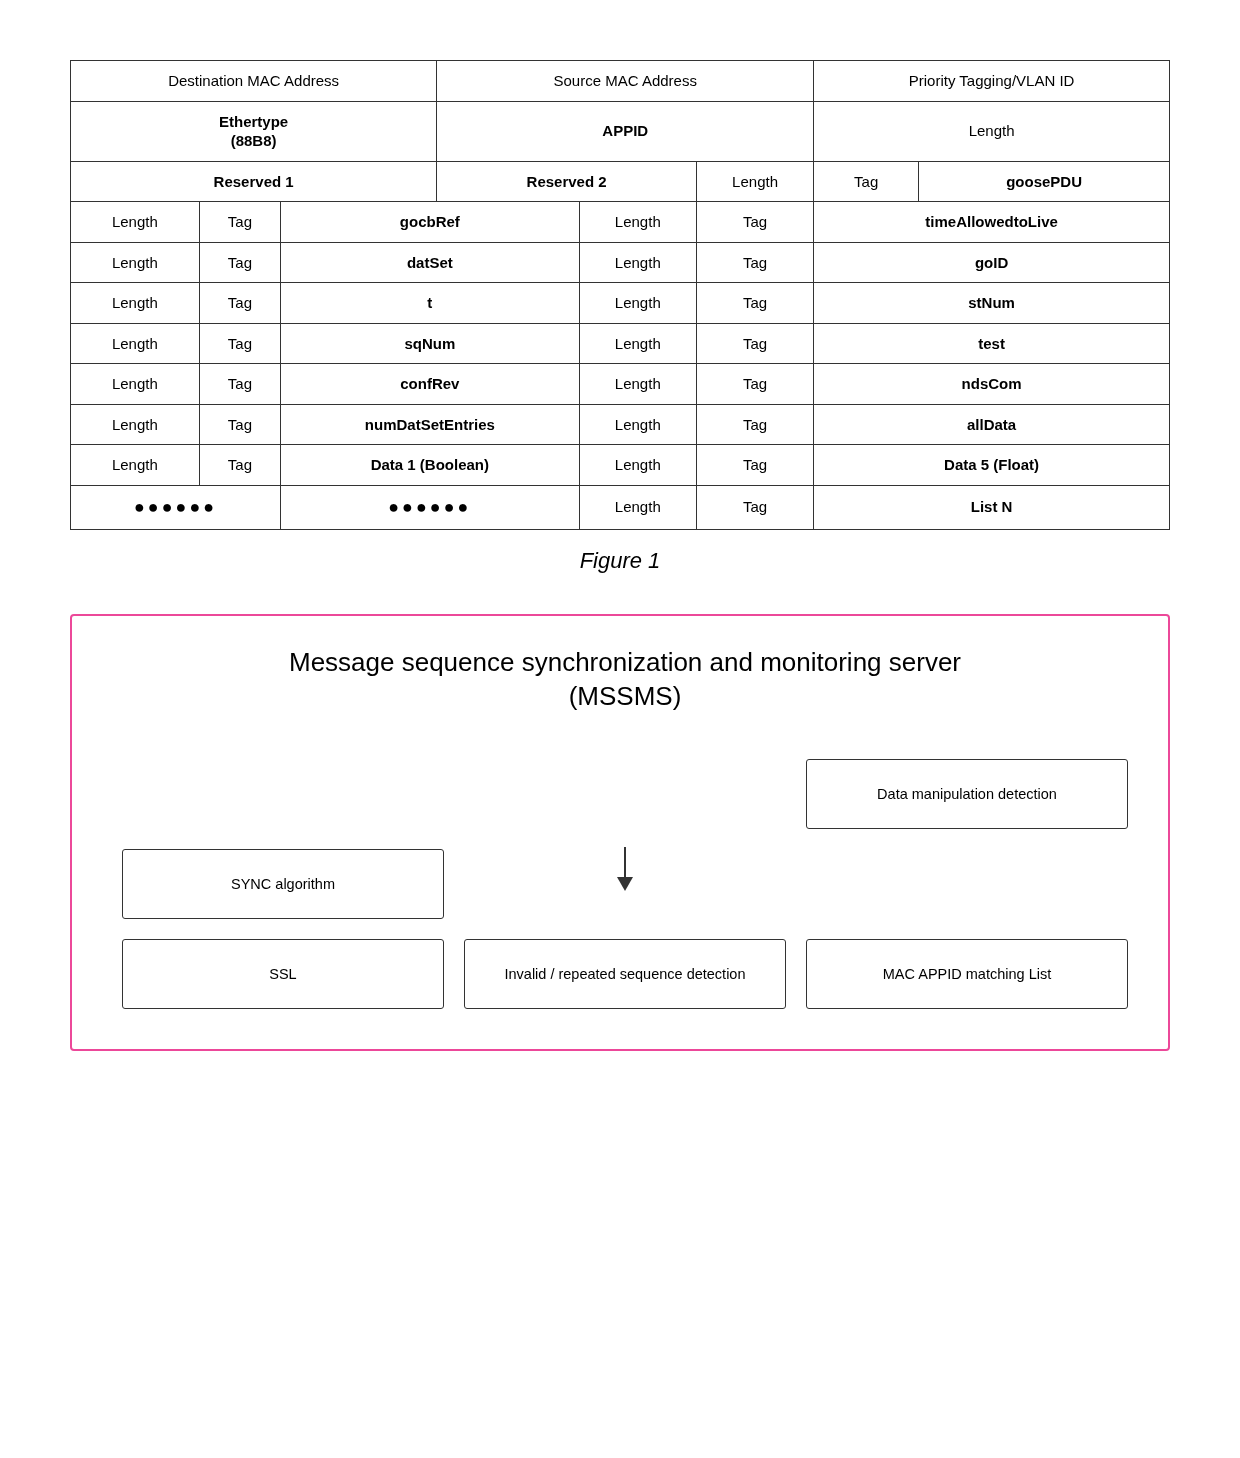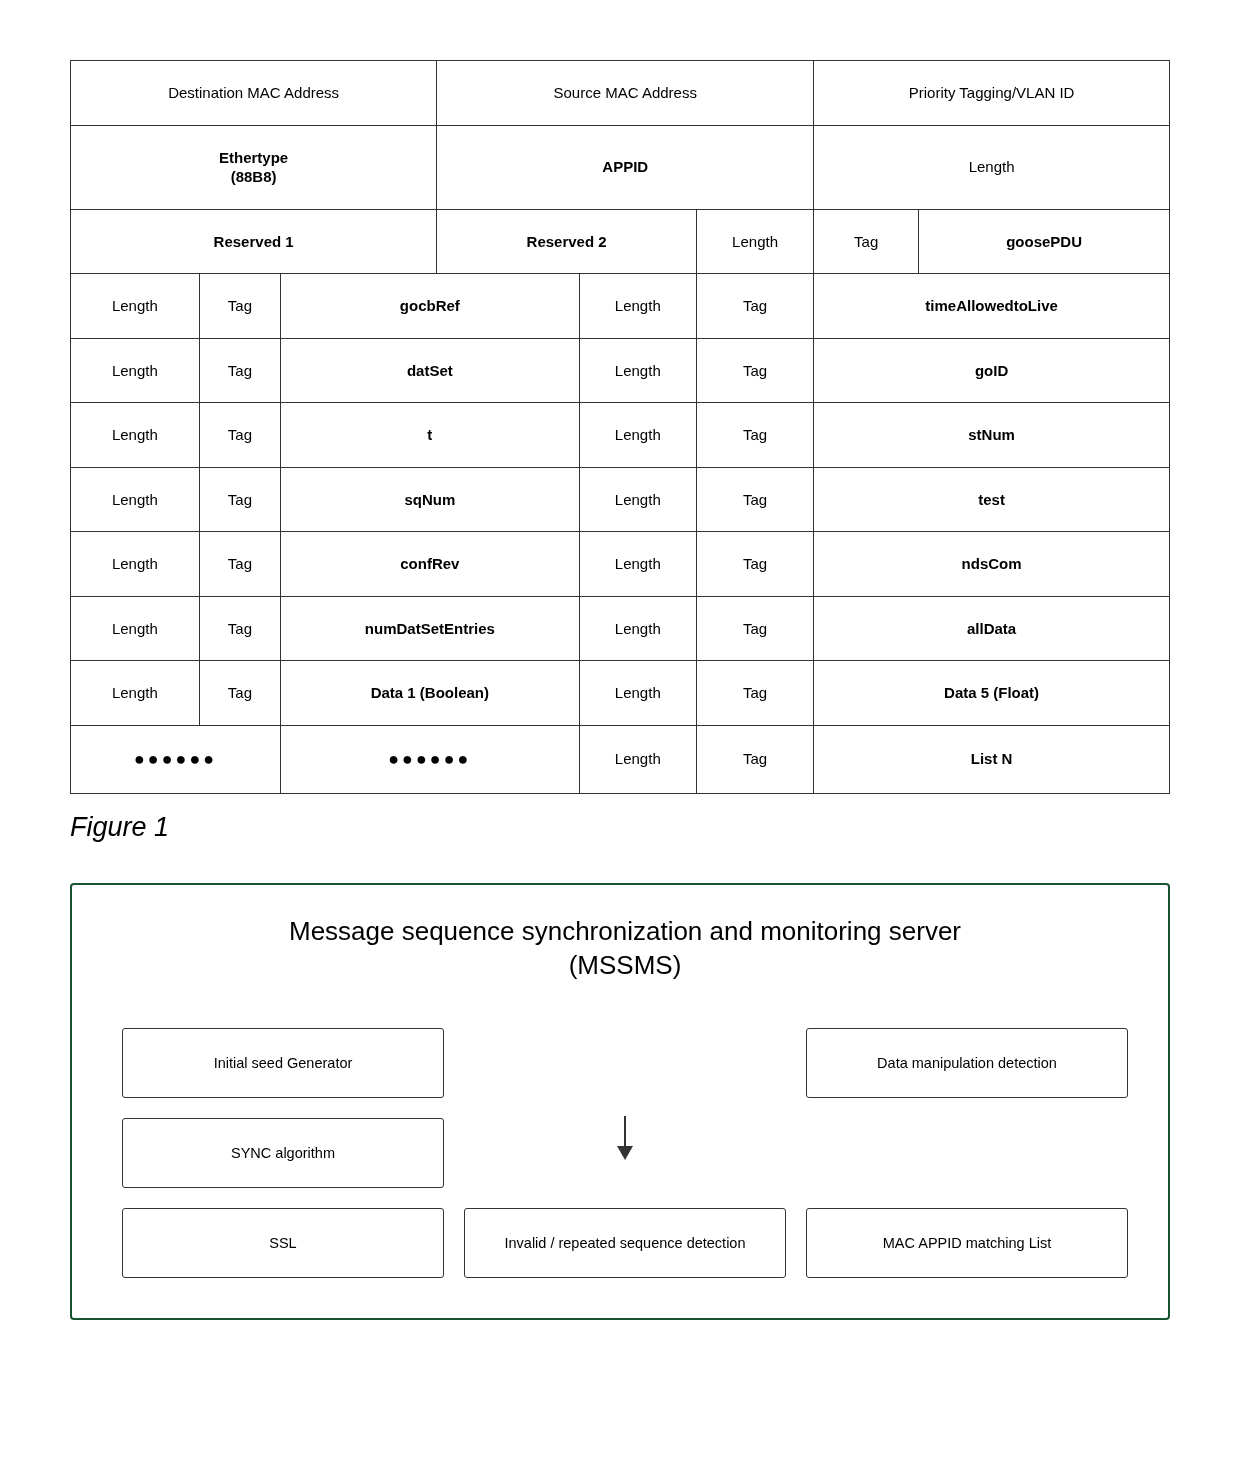"Destination MAC Address" .packet-table td { padding: 22px 6px -> 10px 6px }
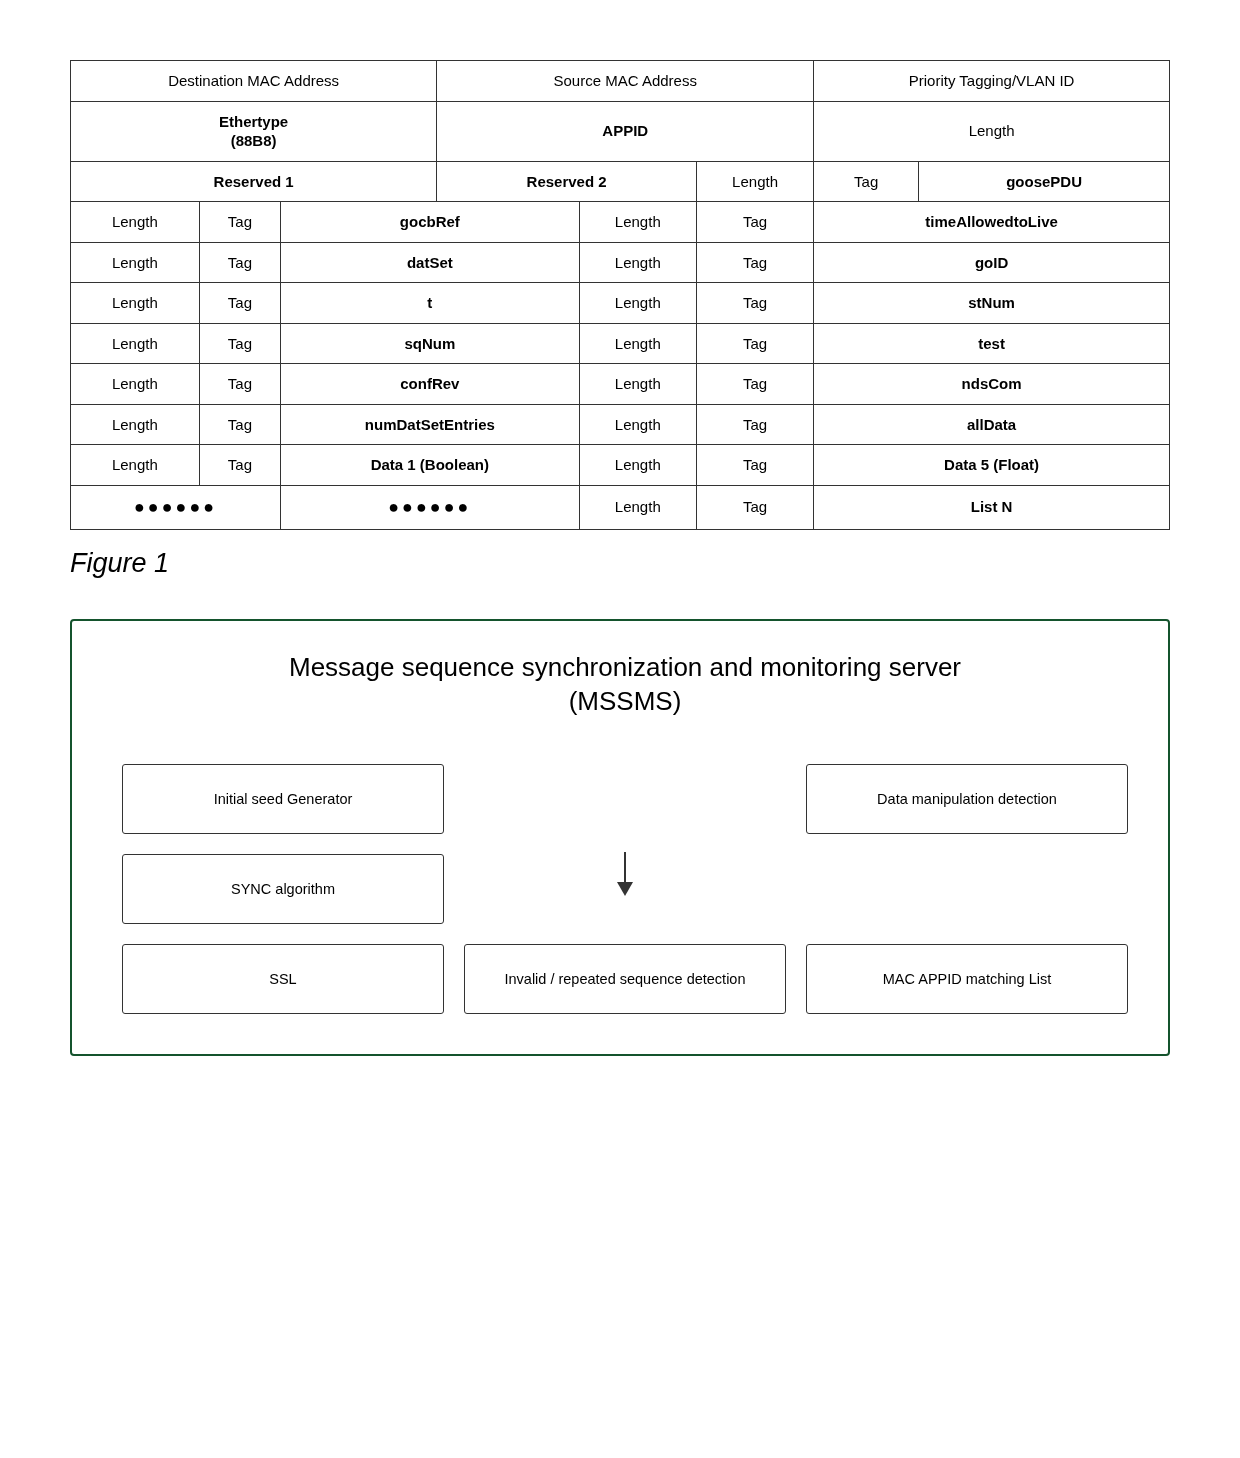"Figure 1" .figure-caption { font-size: 27px -> 22px; text-align: none -> center }
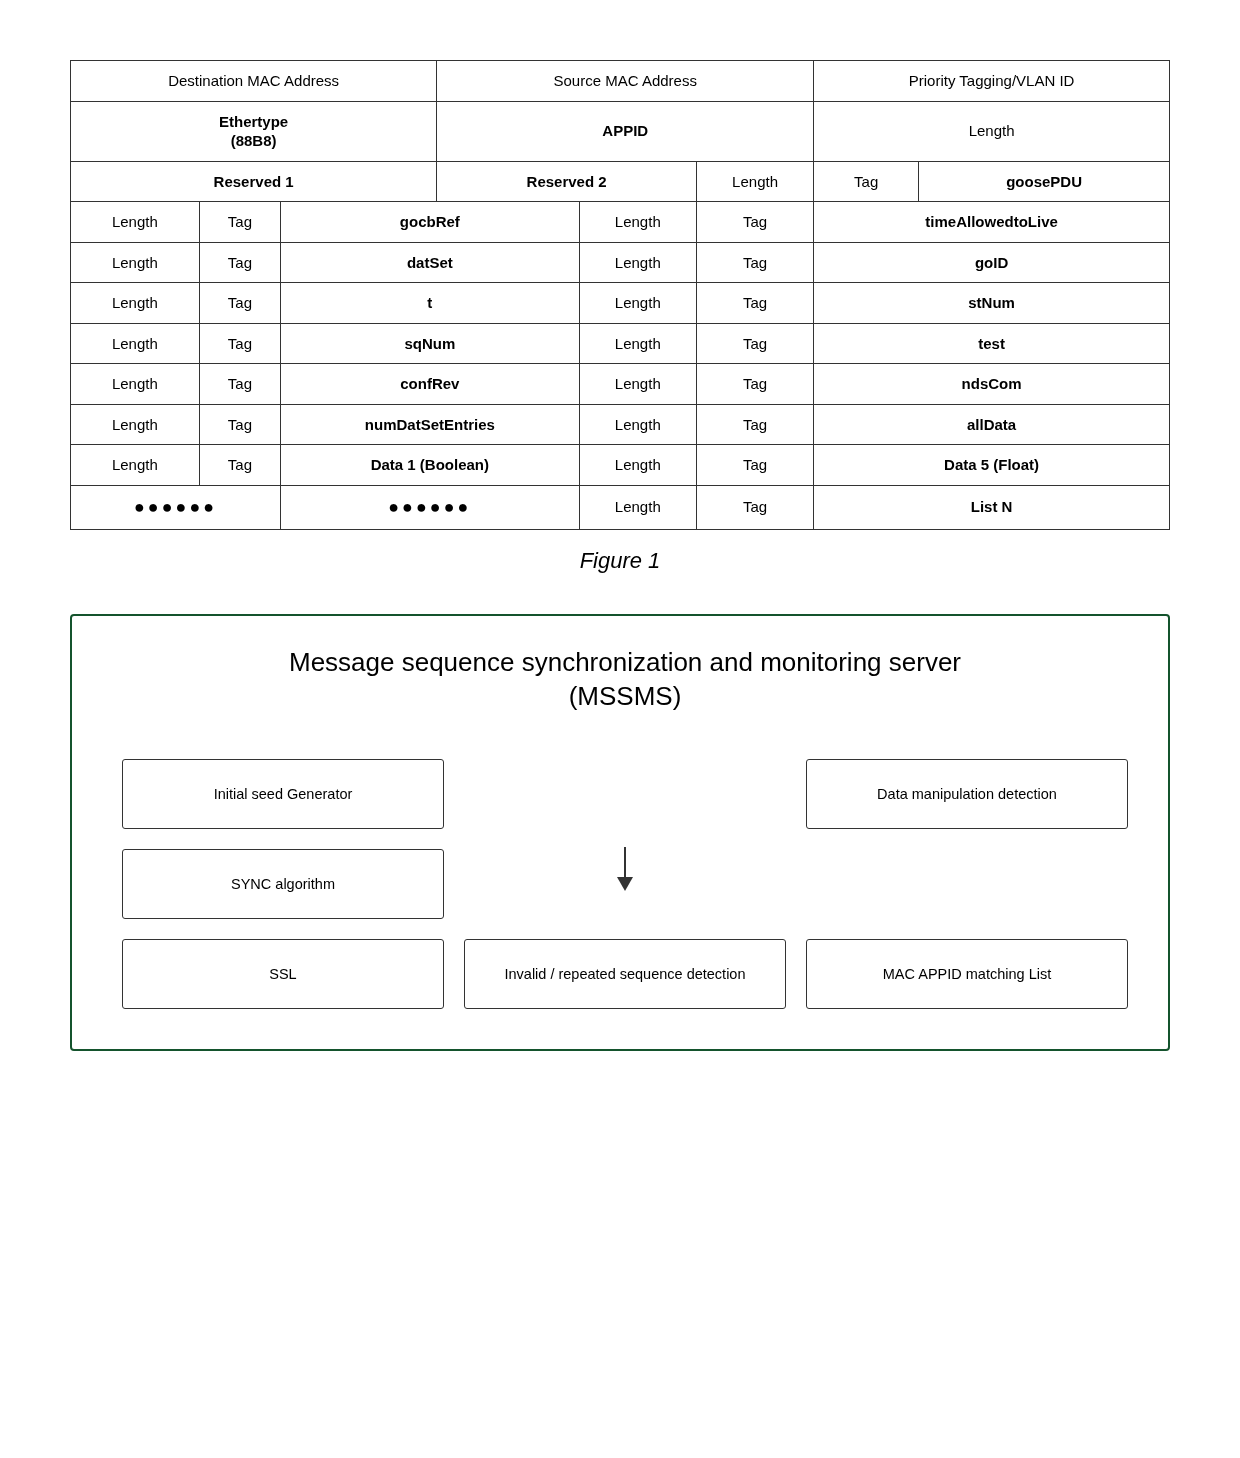"Message sequence synchronization and" .mssms-box { border: 2px solid #14532d -> 2px solid #ec4899 }
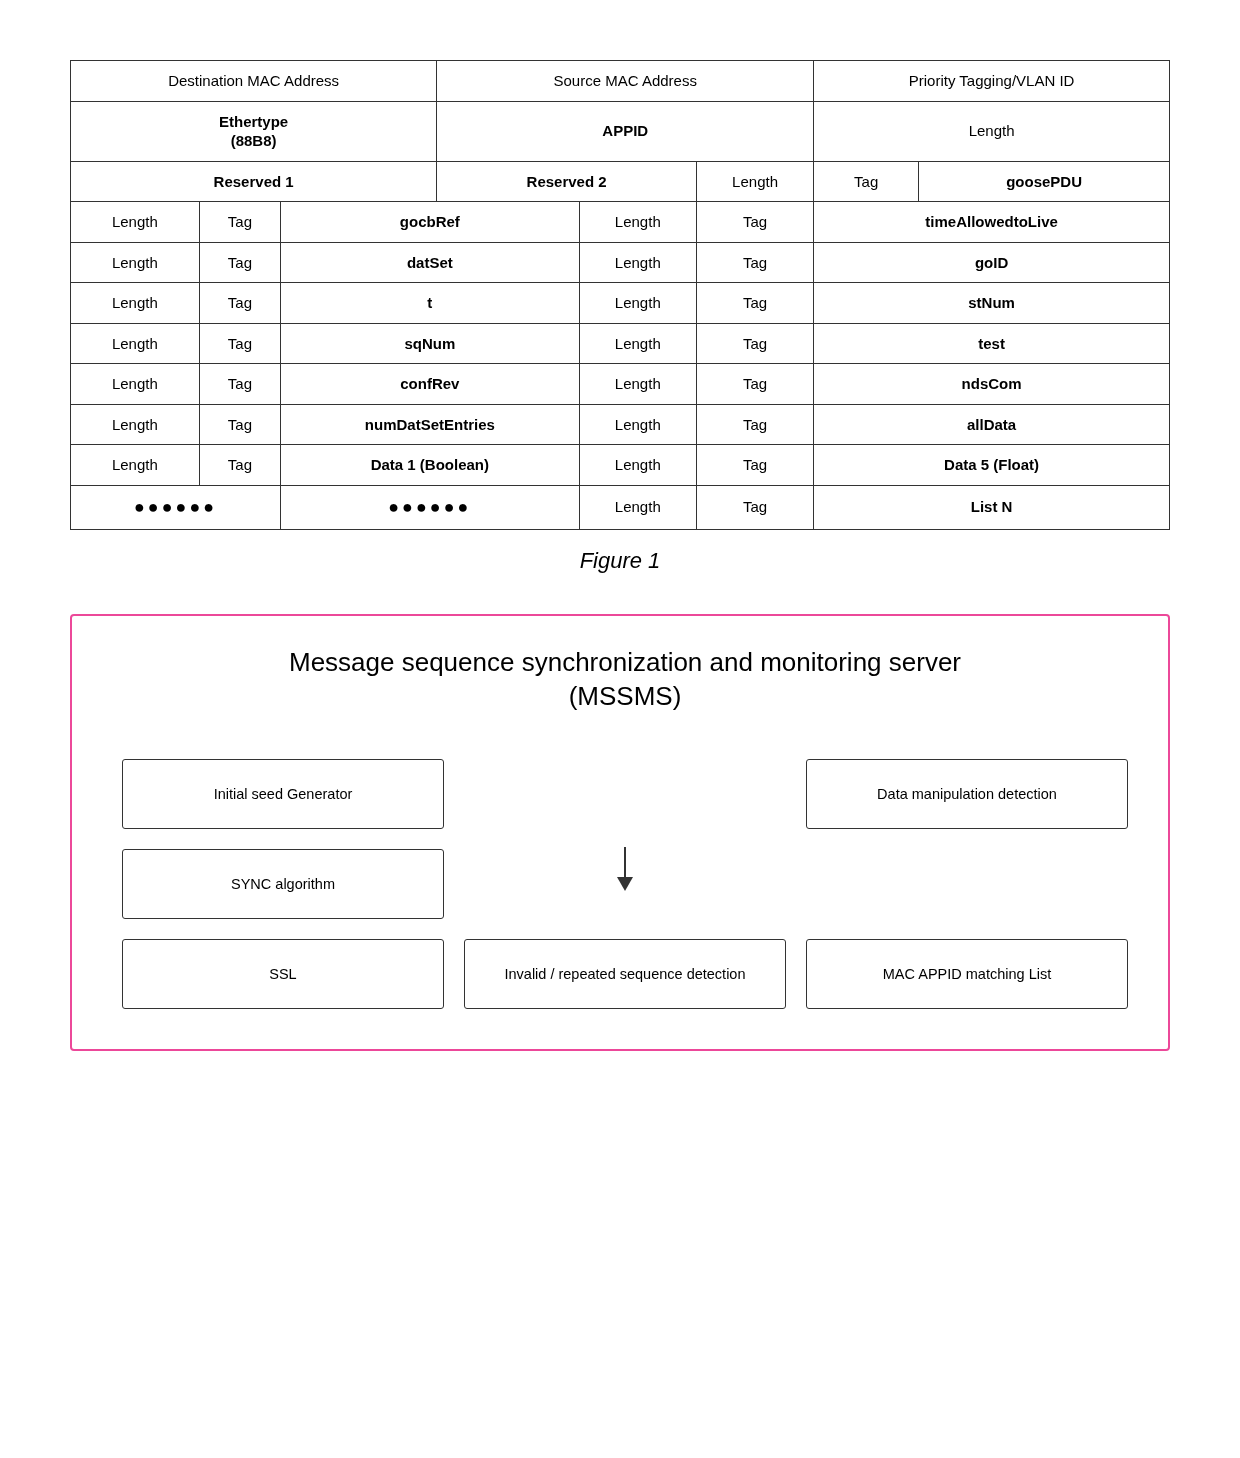"Initial seed Generator" div.diagram-cell { html: <div> <div>Initial seed Generator</div> </div> -> none }
